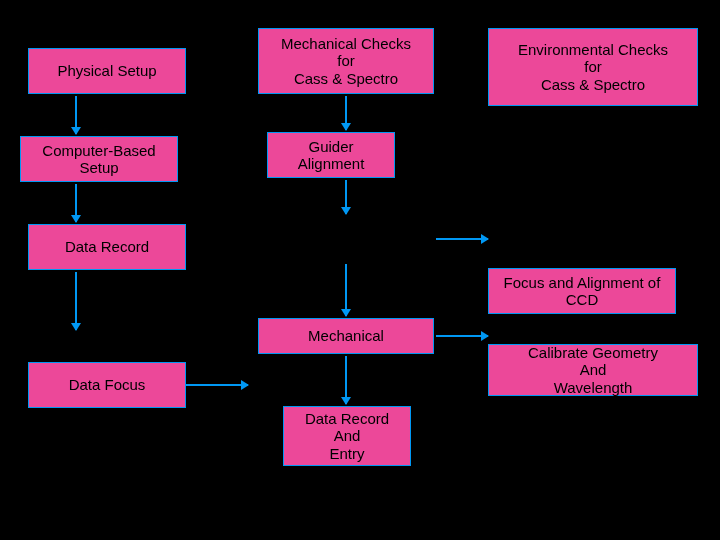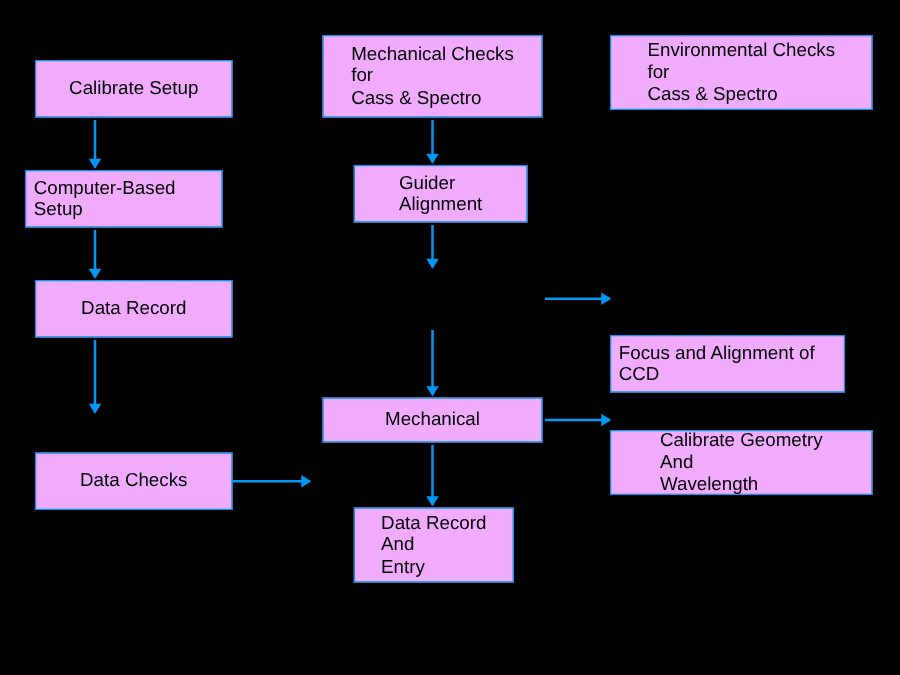"Mechanical Checks" .box { background: #f0abfc -> #ec4899; text-align: none -> center }
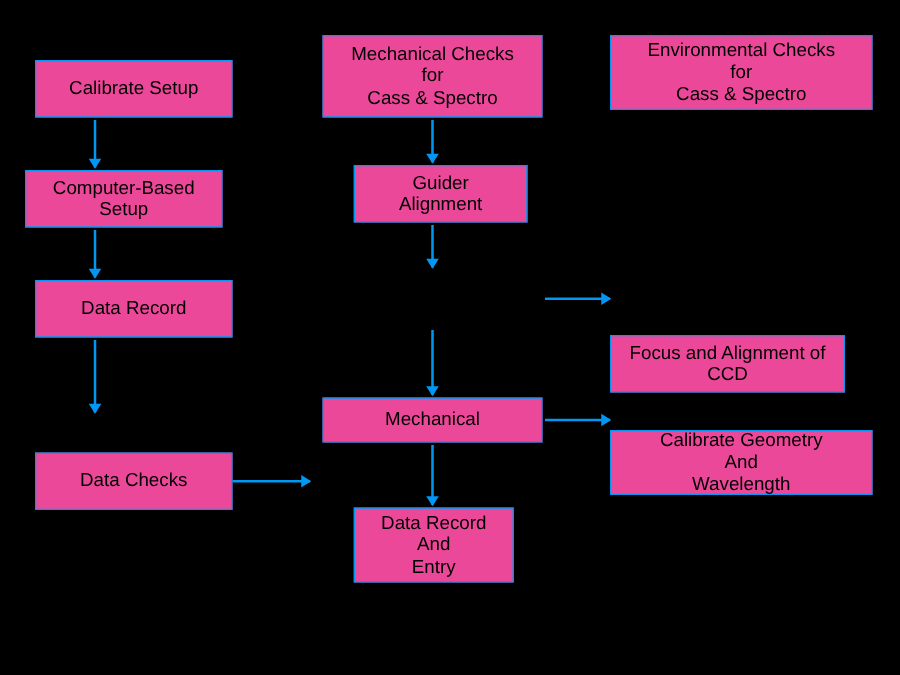"Environmental Checks" div.box { height: 60px -> 78px }
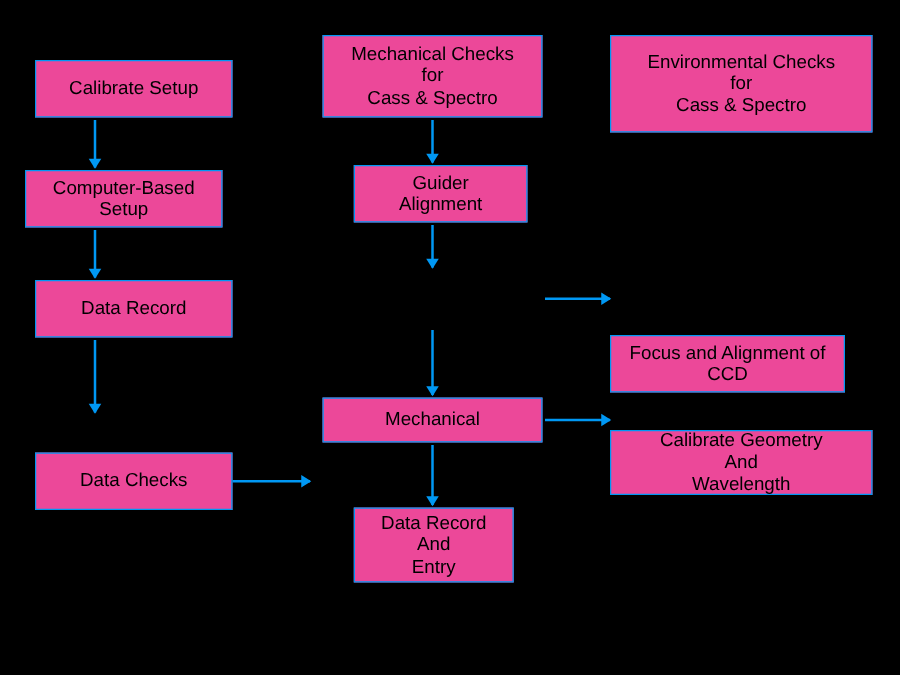"Calibrate Setup" span { text: Calibrate -> Physical }
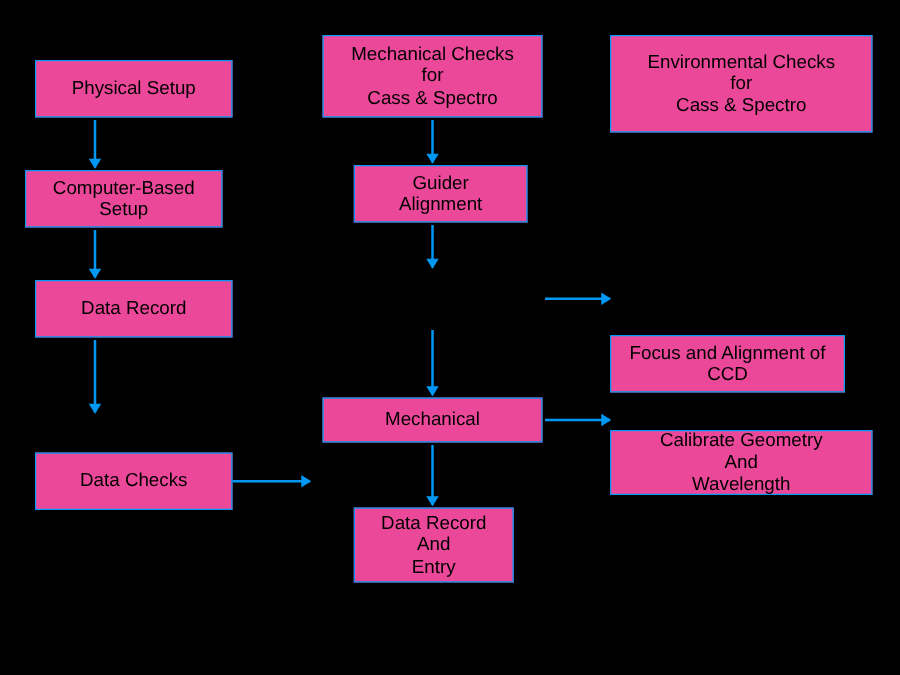"Guider" div.box { left: 283px -> 267px; width: 139px -> 128px }
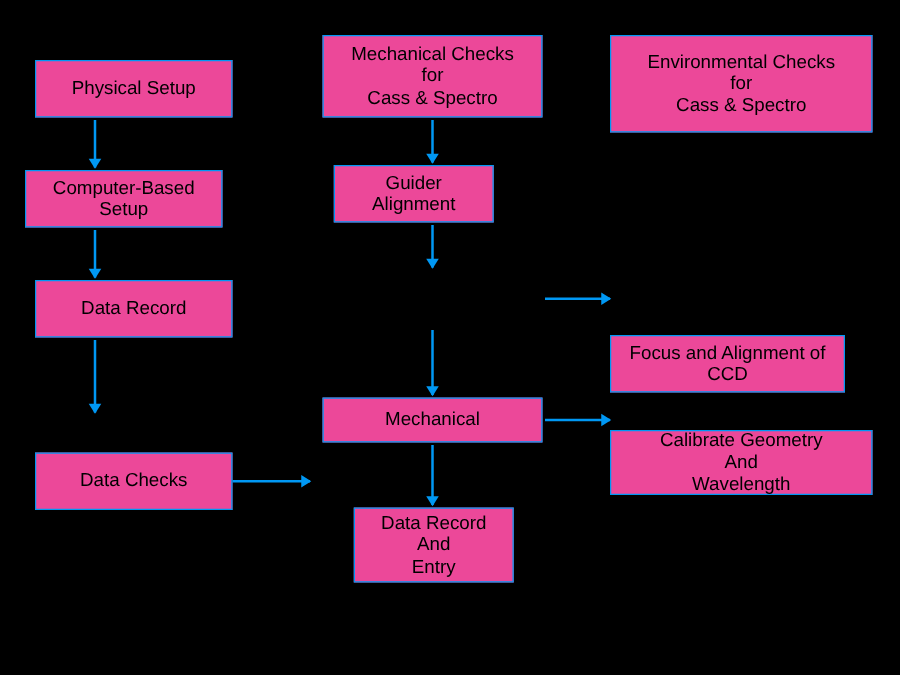"Data Checks" span { text: Checks -> Focus }
